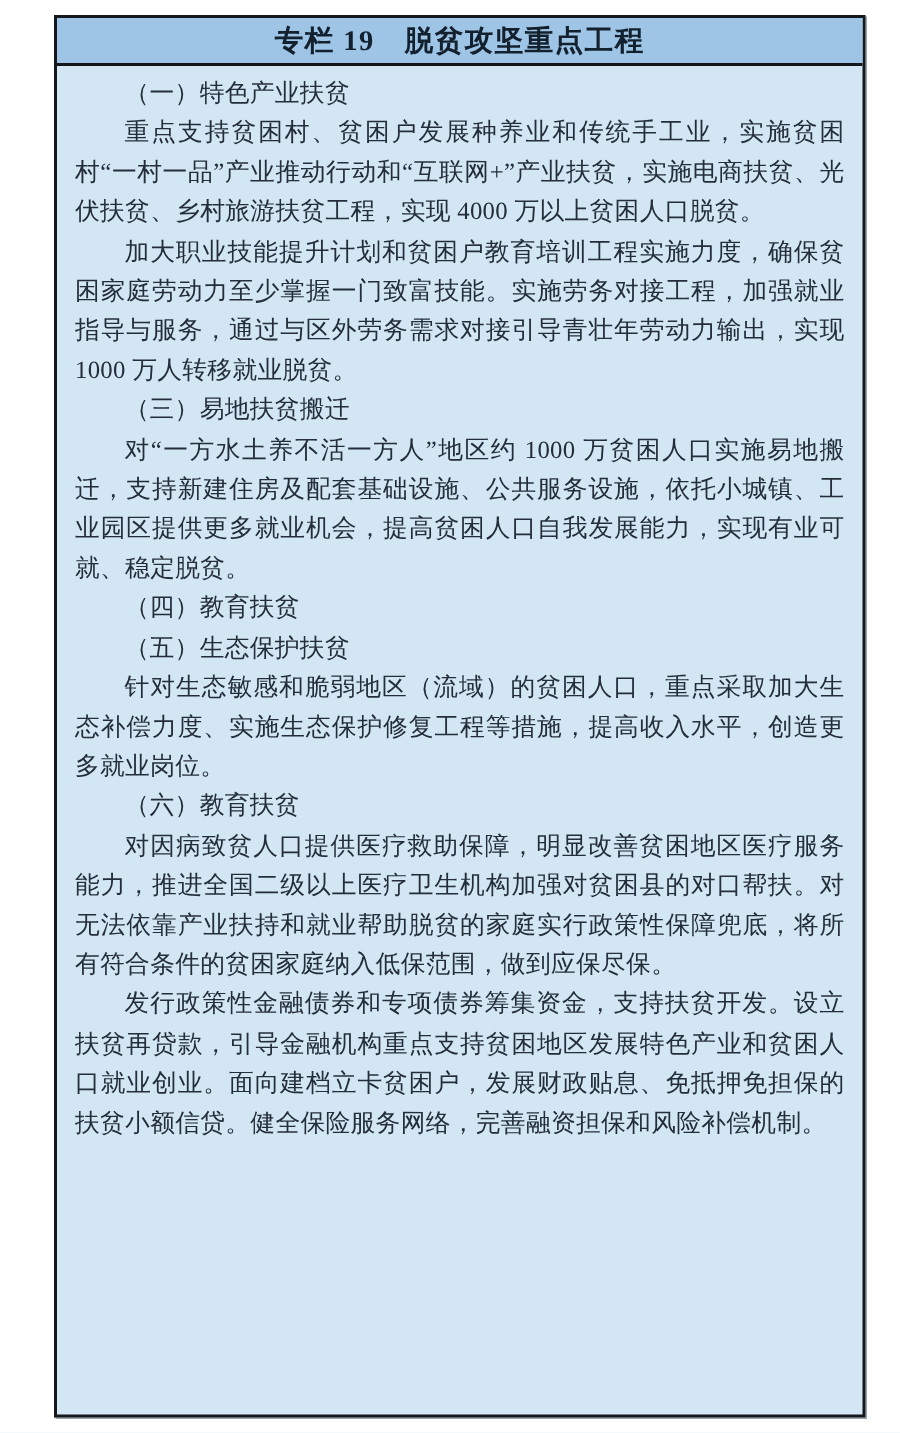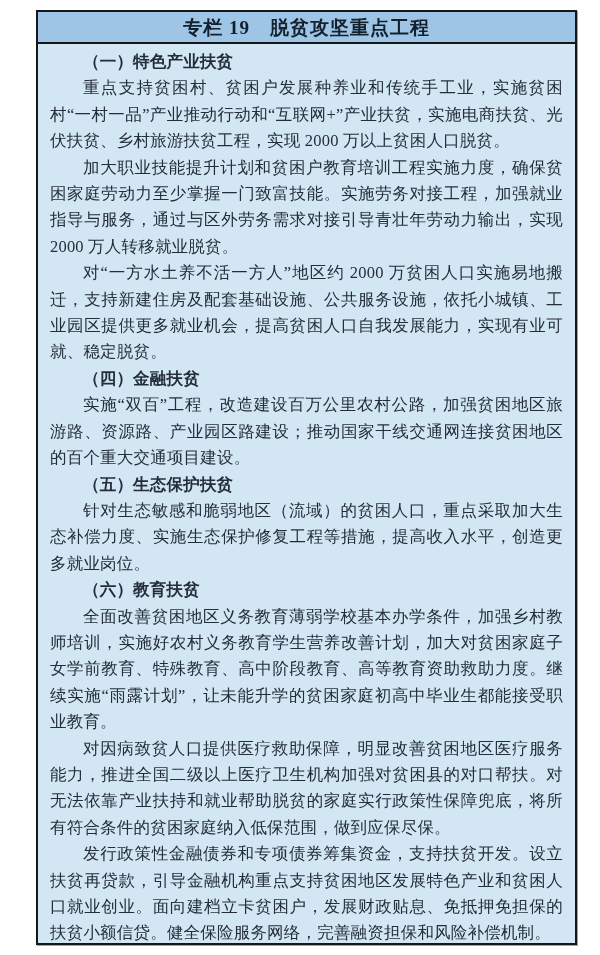"（一）特色产业扶贫" .section-heading { font-weight: bold -> normal }
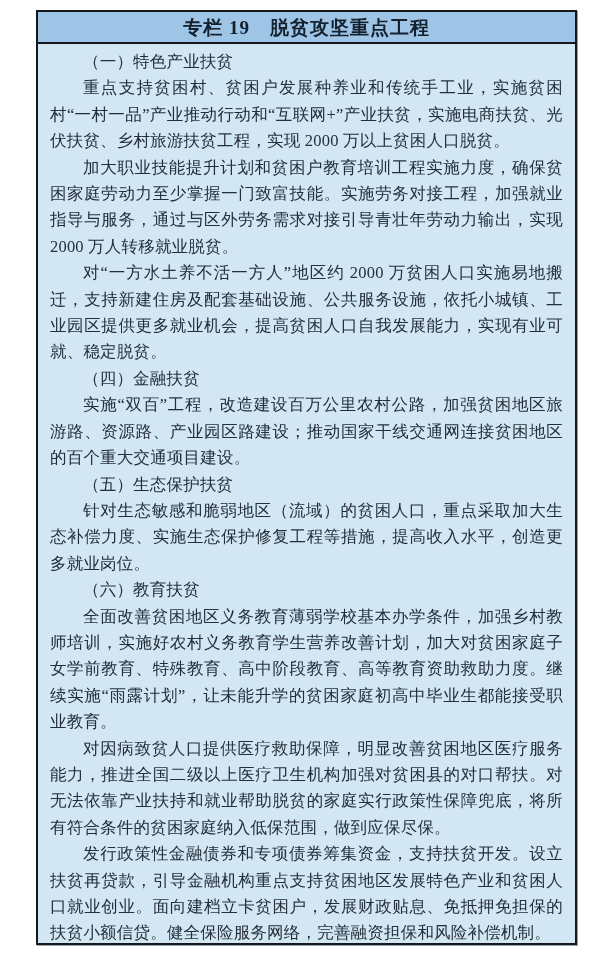"重点支持贫困村、贫困户发展种养业和传统手工业，实施贫困村“一村一品”产业推动行动" p.section-para { text: 2000 -> 4000 }
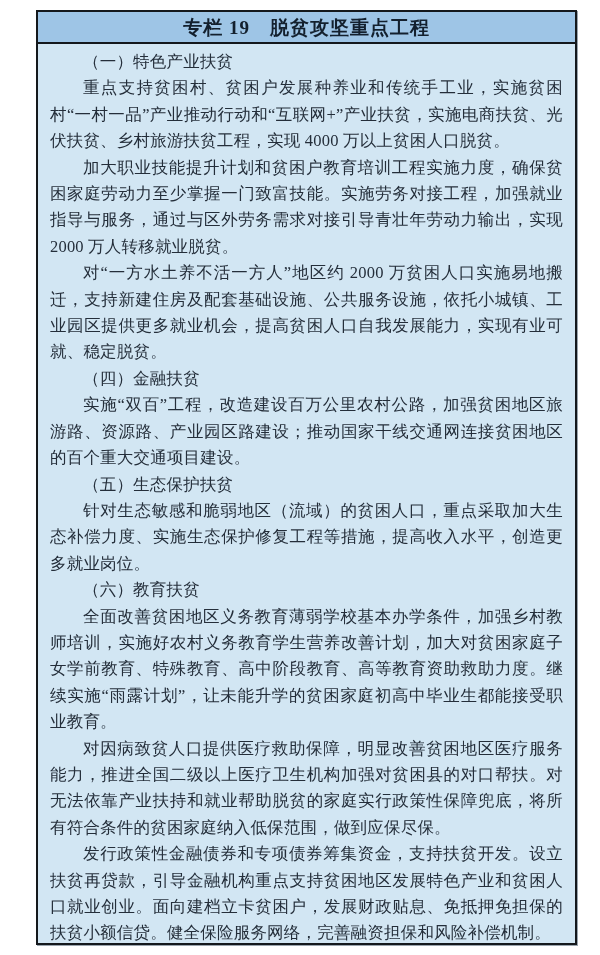"加大职业技能提升计划和贫困户教育培训工程实施力度，确保贫困家庭劳动力至少掌握一门" p.section-para { text: 2000 -> 1000 }
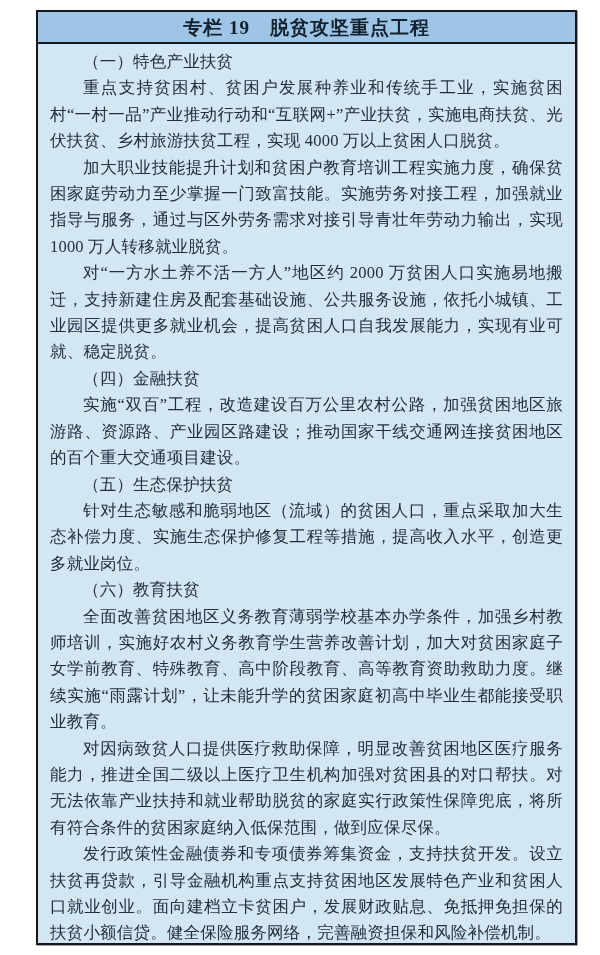"（三）易地扶贫搬迁" p.section-heading { html: none -> <p>（三）易地扶贫搬迁</p> }
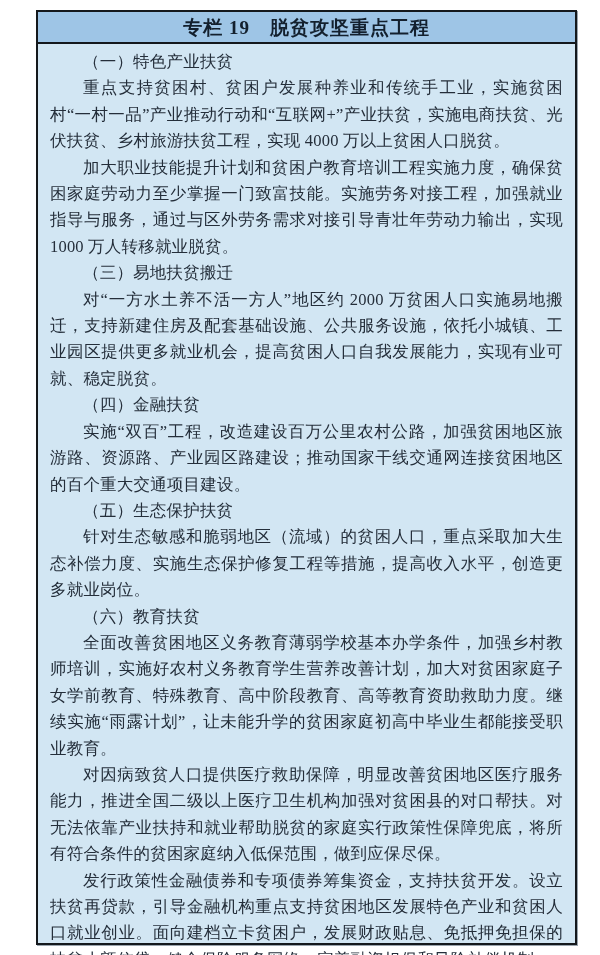"对“一方水土养不活一方人”地区约 2000" p.section-para { text: 2000 -> 1000 }
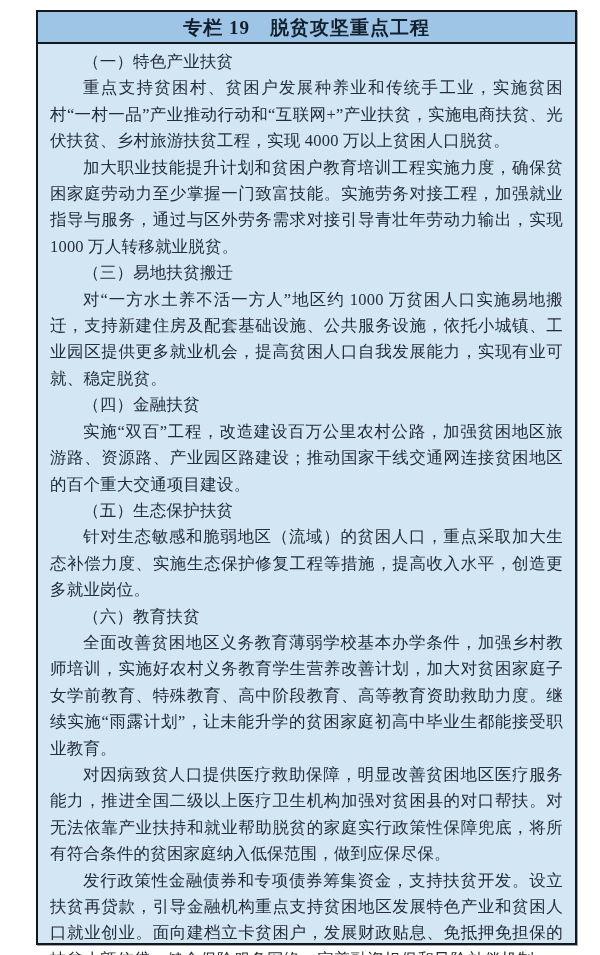"（四）金融扶贫" p.section-heading { text: 金融 -> 教育 }
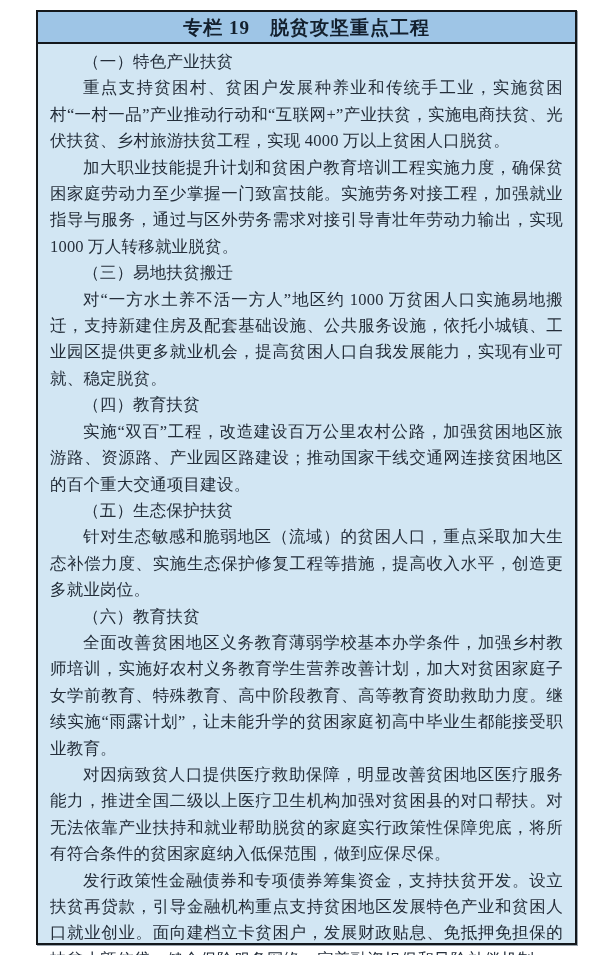"实施“双百”工程，改造建设百万公里农村公路，加强贫困地区旅游路、资源路、产业园区" p.section-para { html: <p>实施“双百”工程，改造建设百万公里农村公路，加强贫困地区旅游路、资源路、产业园区路建设；推动国家干线交通网连接贫困地区的百个重大交通项目建设。</p> -> none }
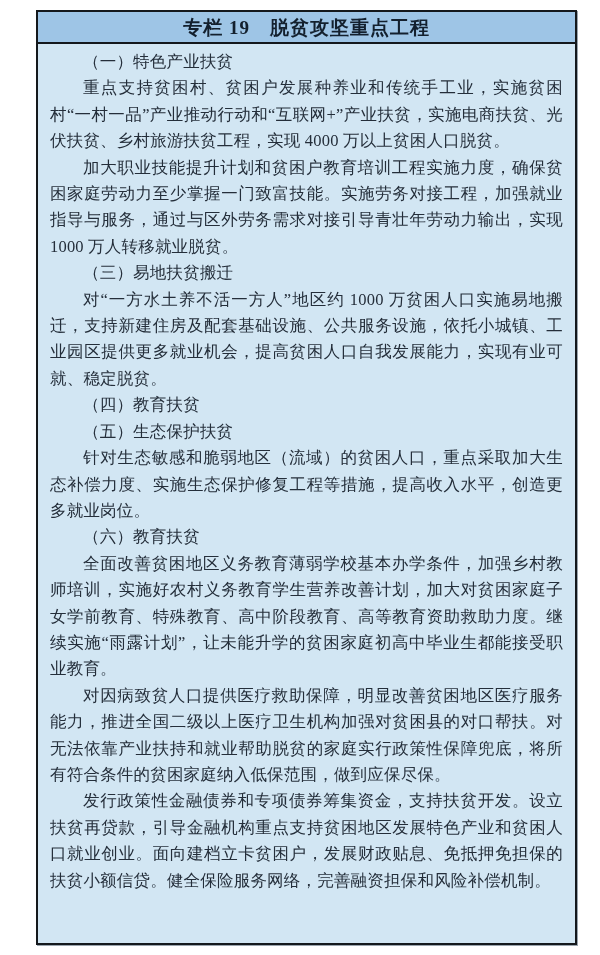"全面改善贫困地区义务教育薄弱学校基本办学条件，加强乡村教师培训，实施好农村义务教" p.section-para { html: <p>全面改善贫困地区义务教育薄弱学校基本办学条件，加强乡村教师培训，实施好农村义务教育学生营养改善计划，加大对贫困家庭子女学前教育、特殊教育、高中阶段教育、高等教育资助救助力度。继续实施“雨露计划”，让未能升学的贫困家庭初高中毕业生都能接受职业教育。</p> -> none }
